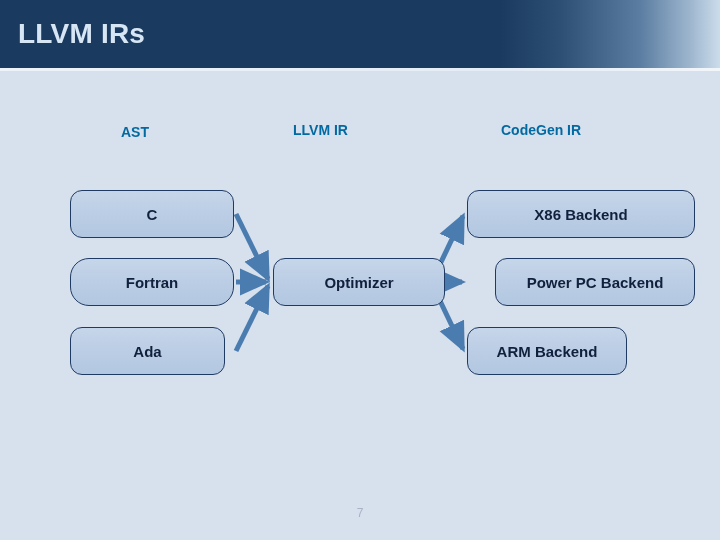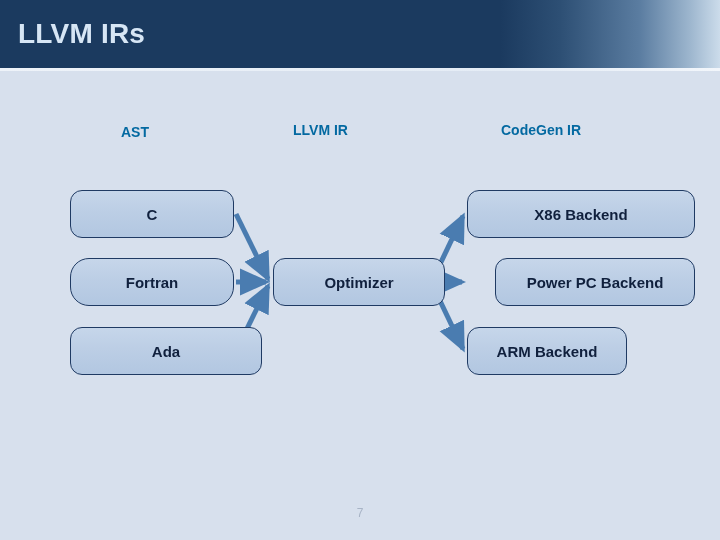"Ada" #box-ada { width: 192px -> 155px }
